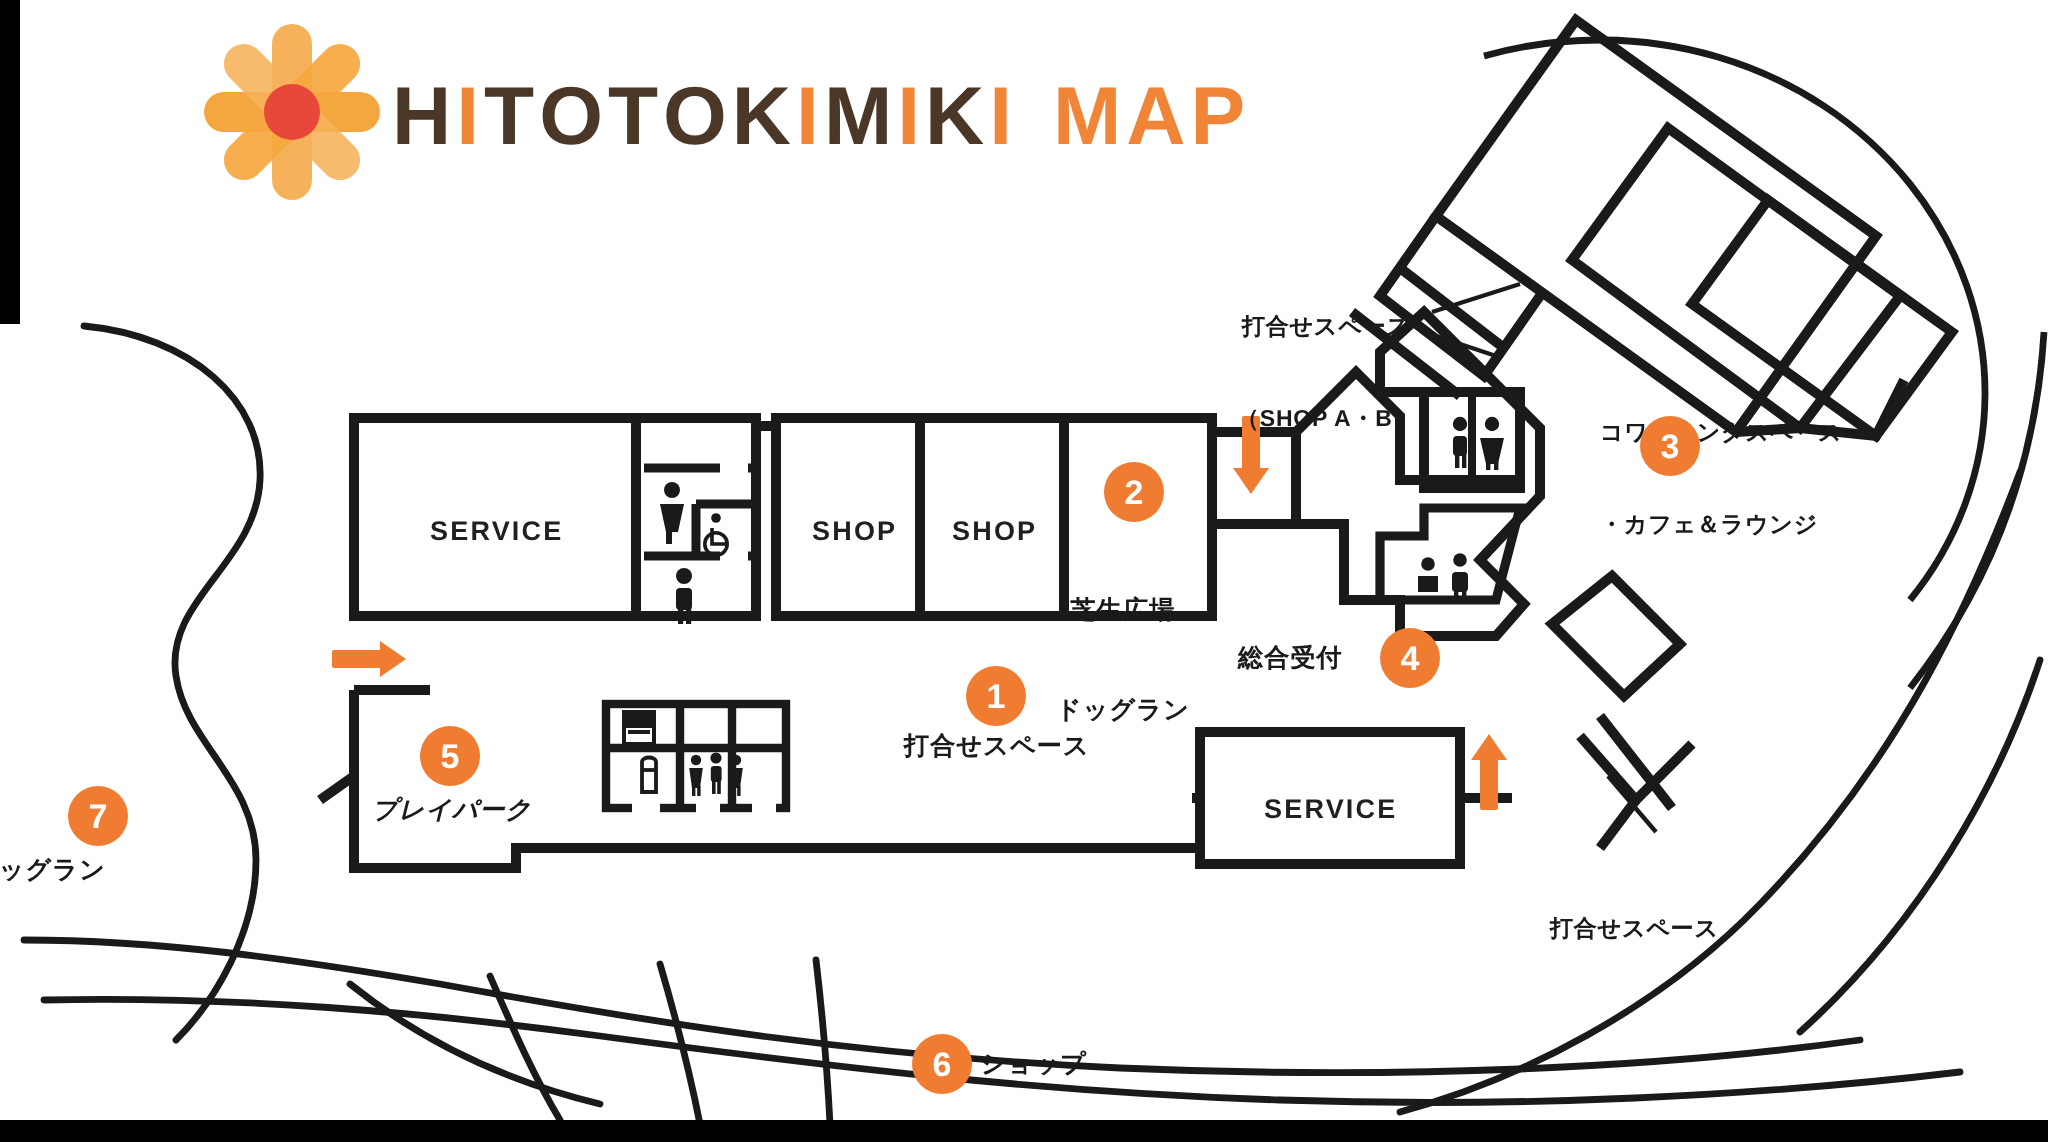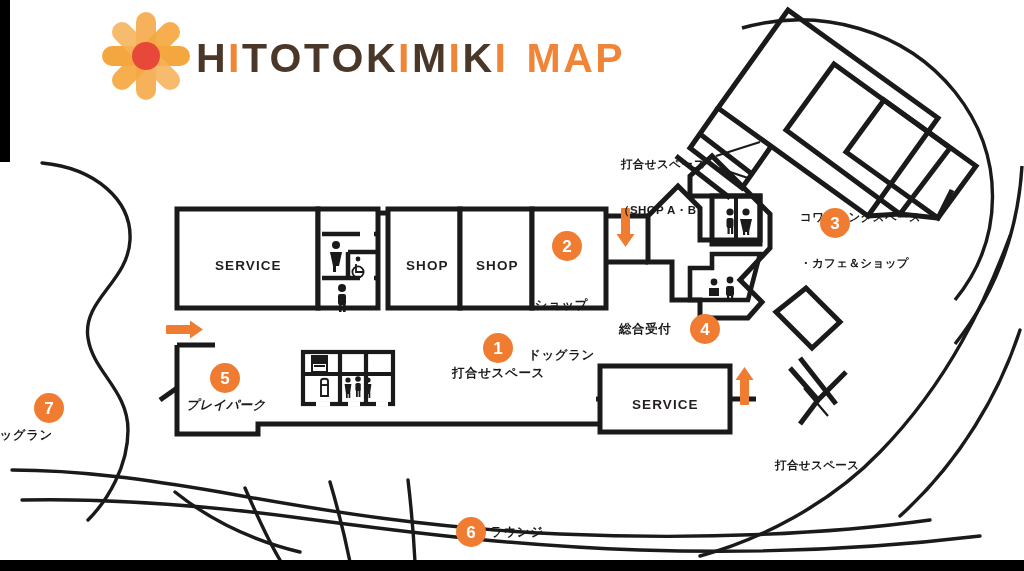"・カフェ＆ショップ" div { text: ショップ -> ラウンジ }
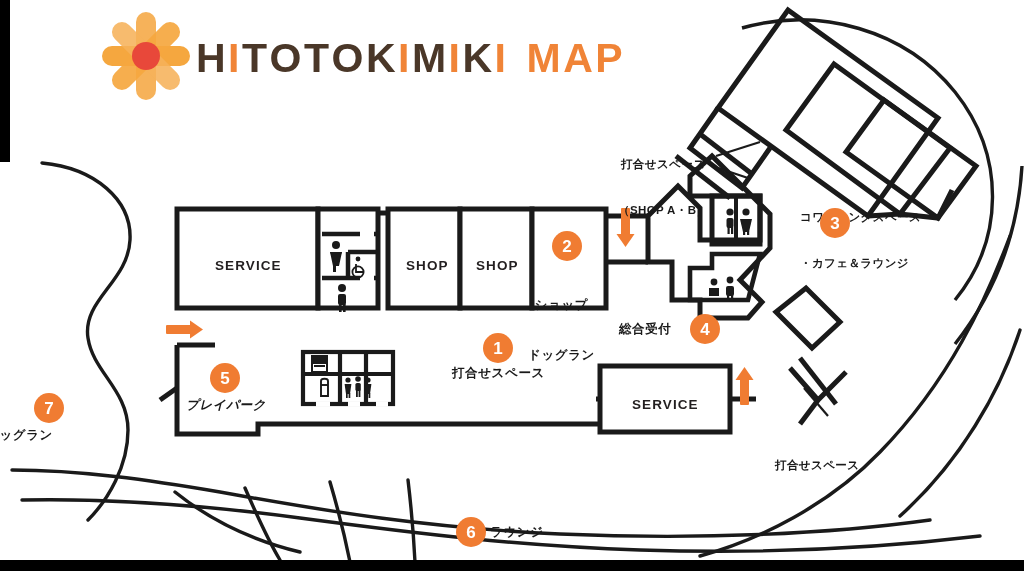"ショップ" div { text: ショップ -> 芝生広場 }
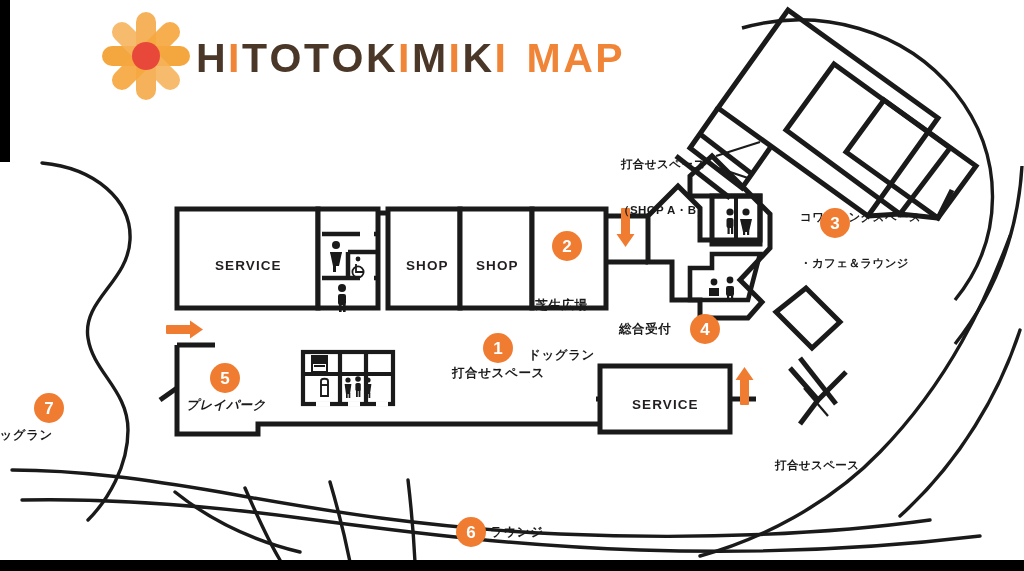"ラウンジ" div.lbl { text: ラウンジ -> ショップ }
